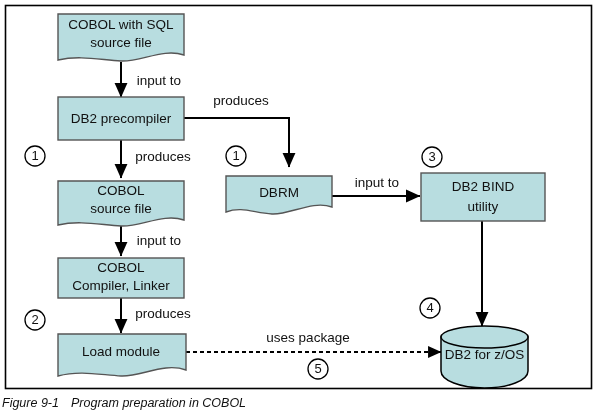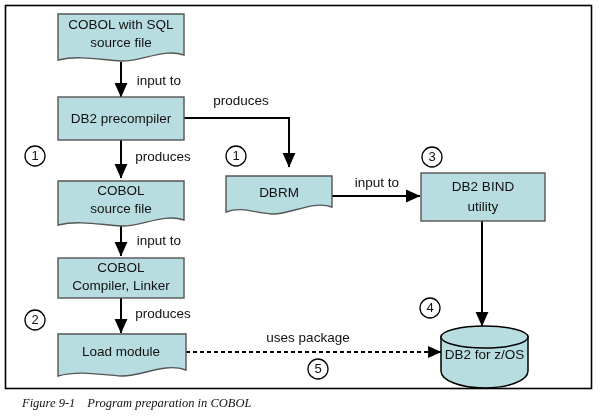"Figure 9-1 Program preparation in" .caption { font-family: Liberation Serif, serif -> Liberation Sans, sans-serif; left: 22px -> 2px }
